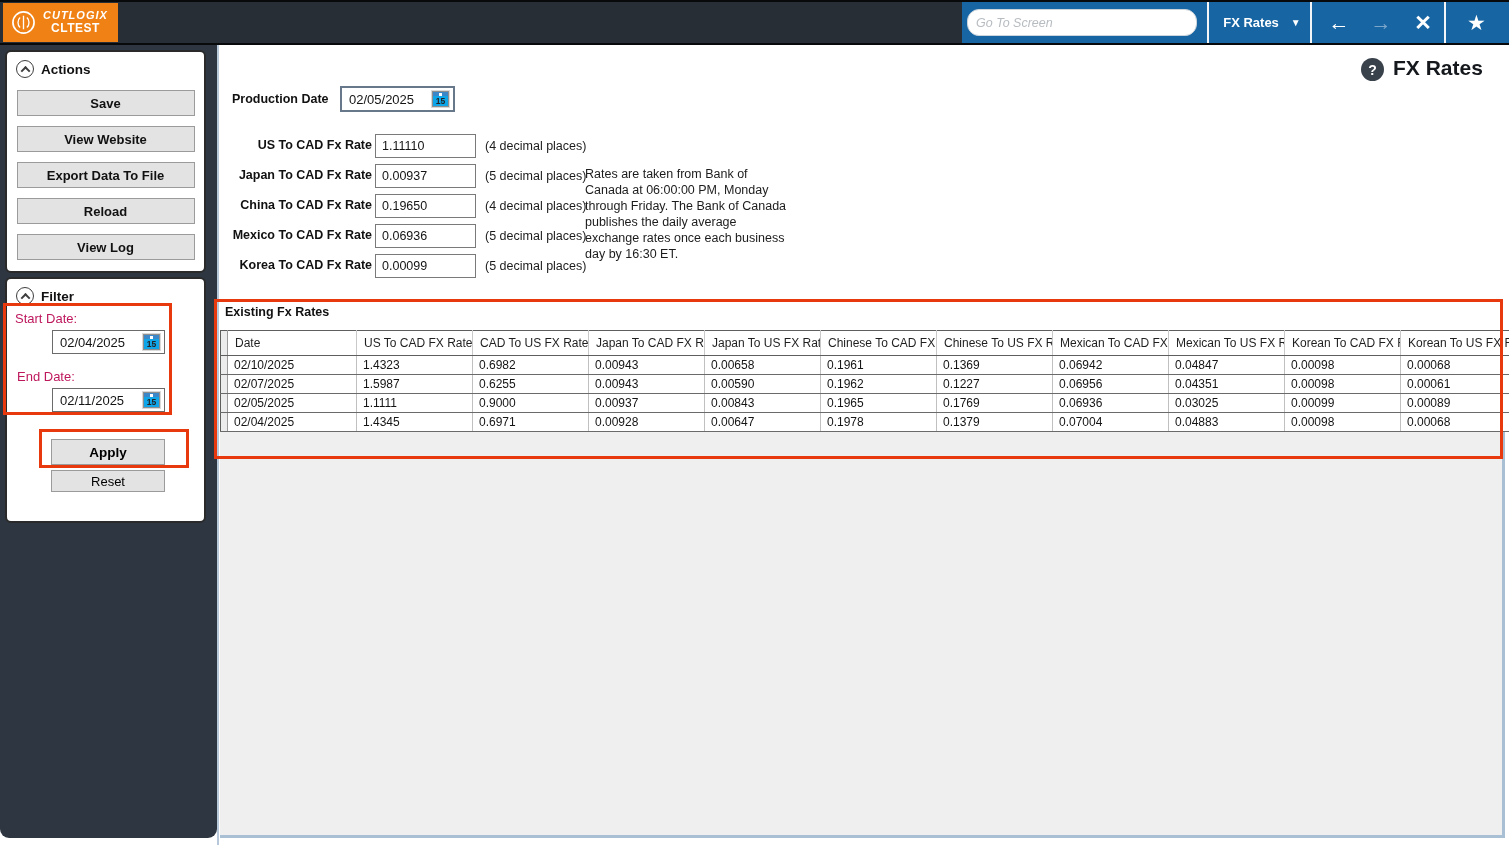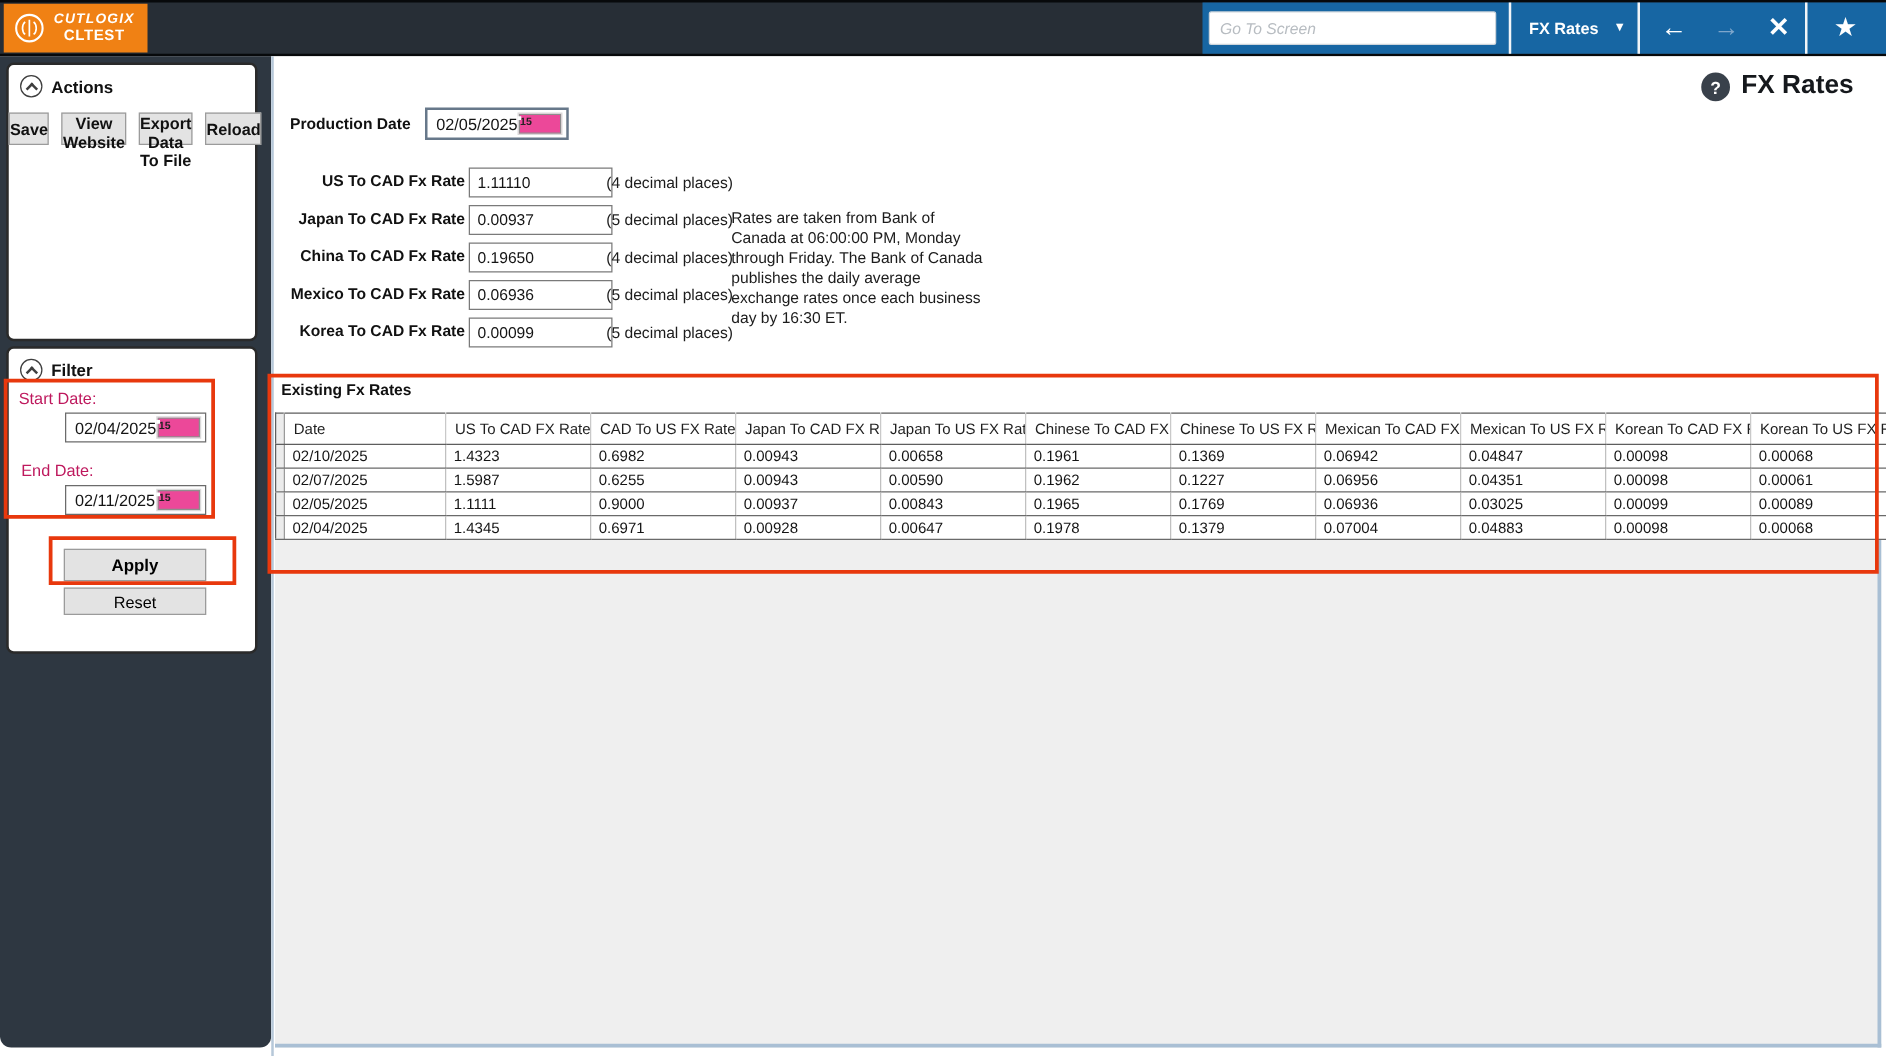"Go To Screen" .goto-input { border-radius: 2px -> 12px }
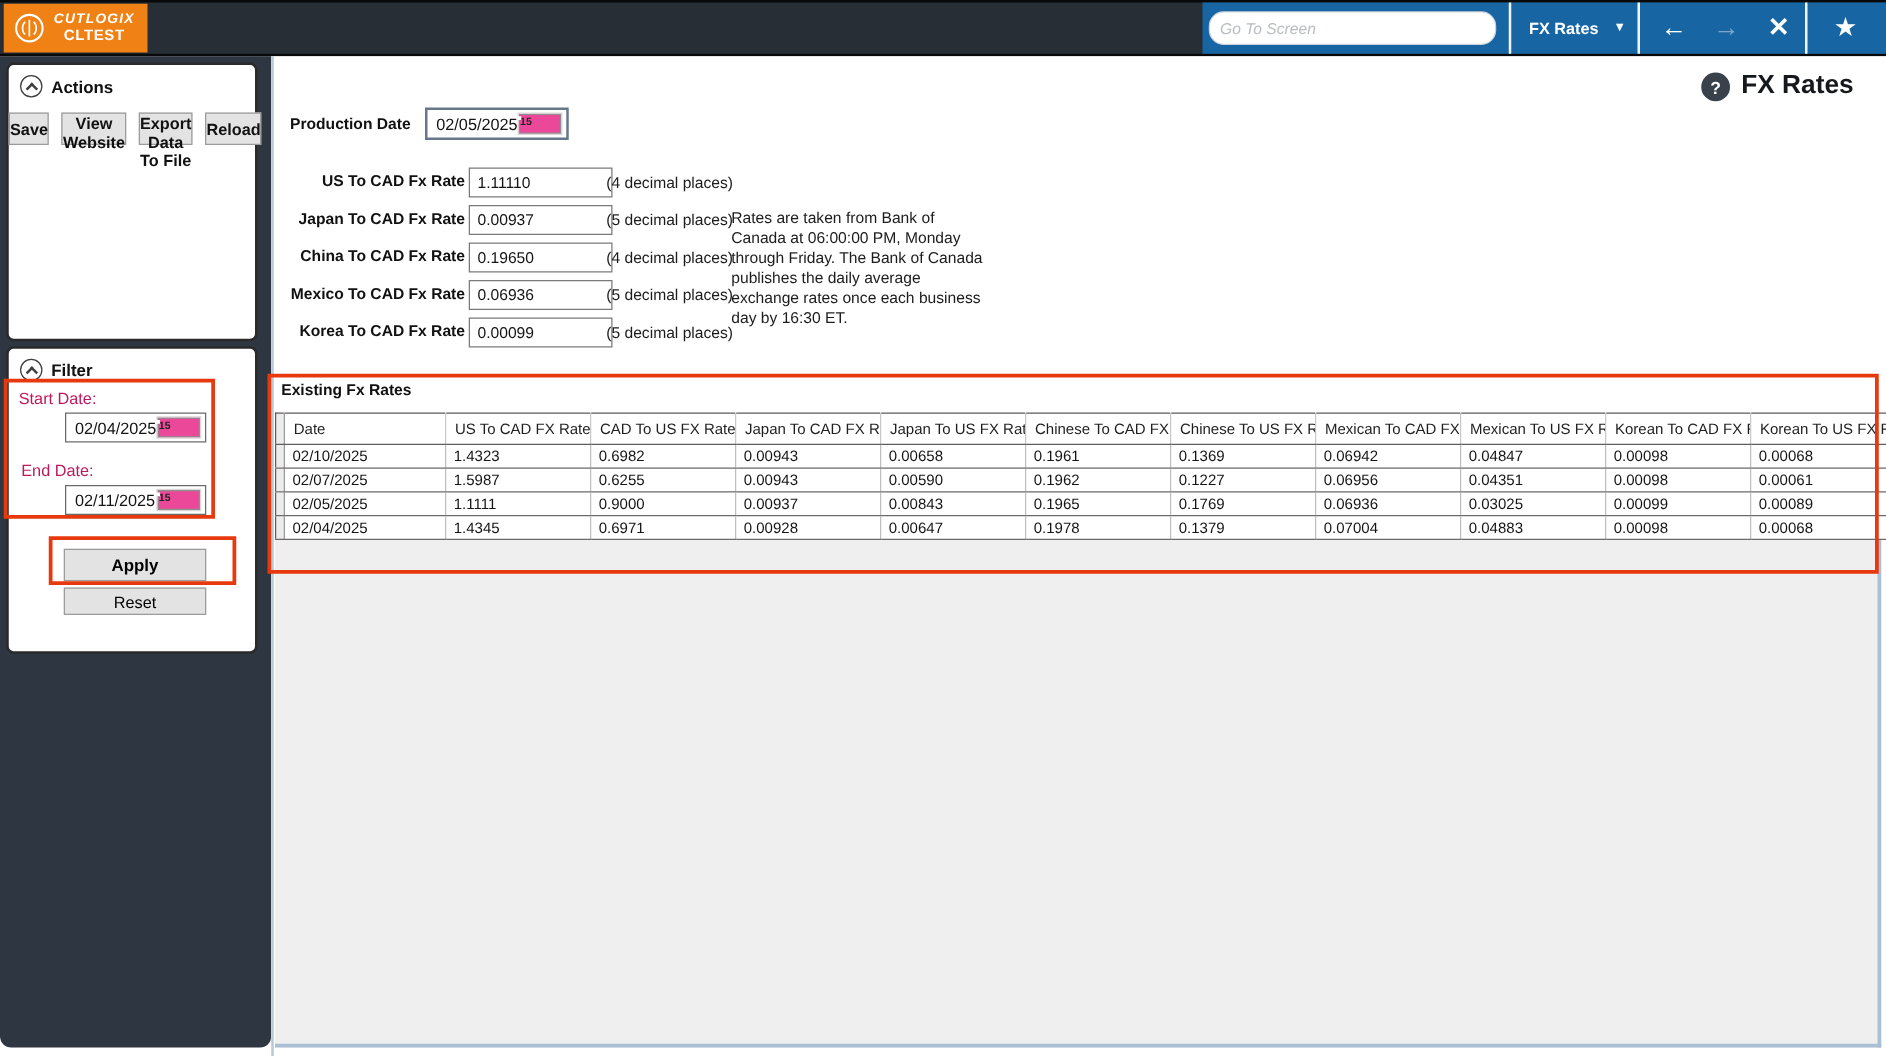"Save" .actions-btns { flex-direction: none -> column }
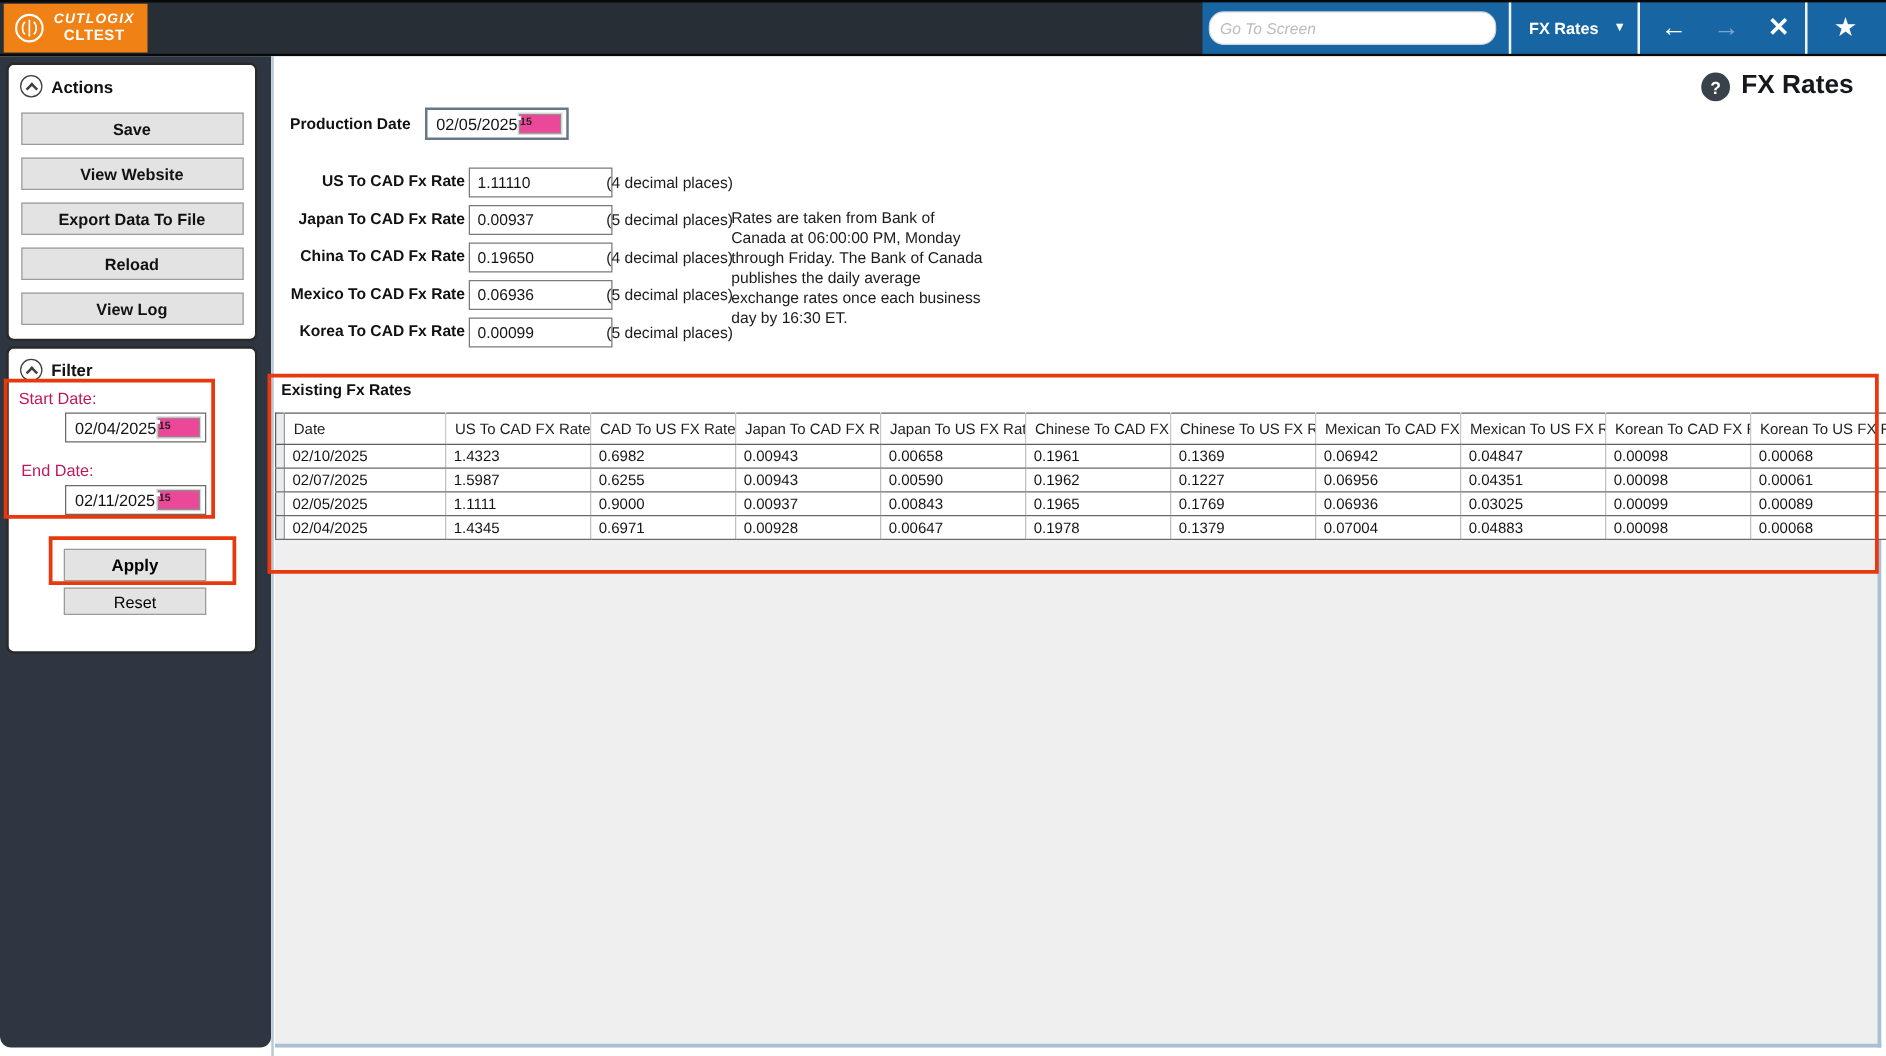"15" .cal { background: #ec4899 -> #0ea5e9; flex-direction: row -> column; width: 34px -> 17px }
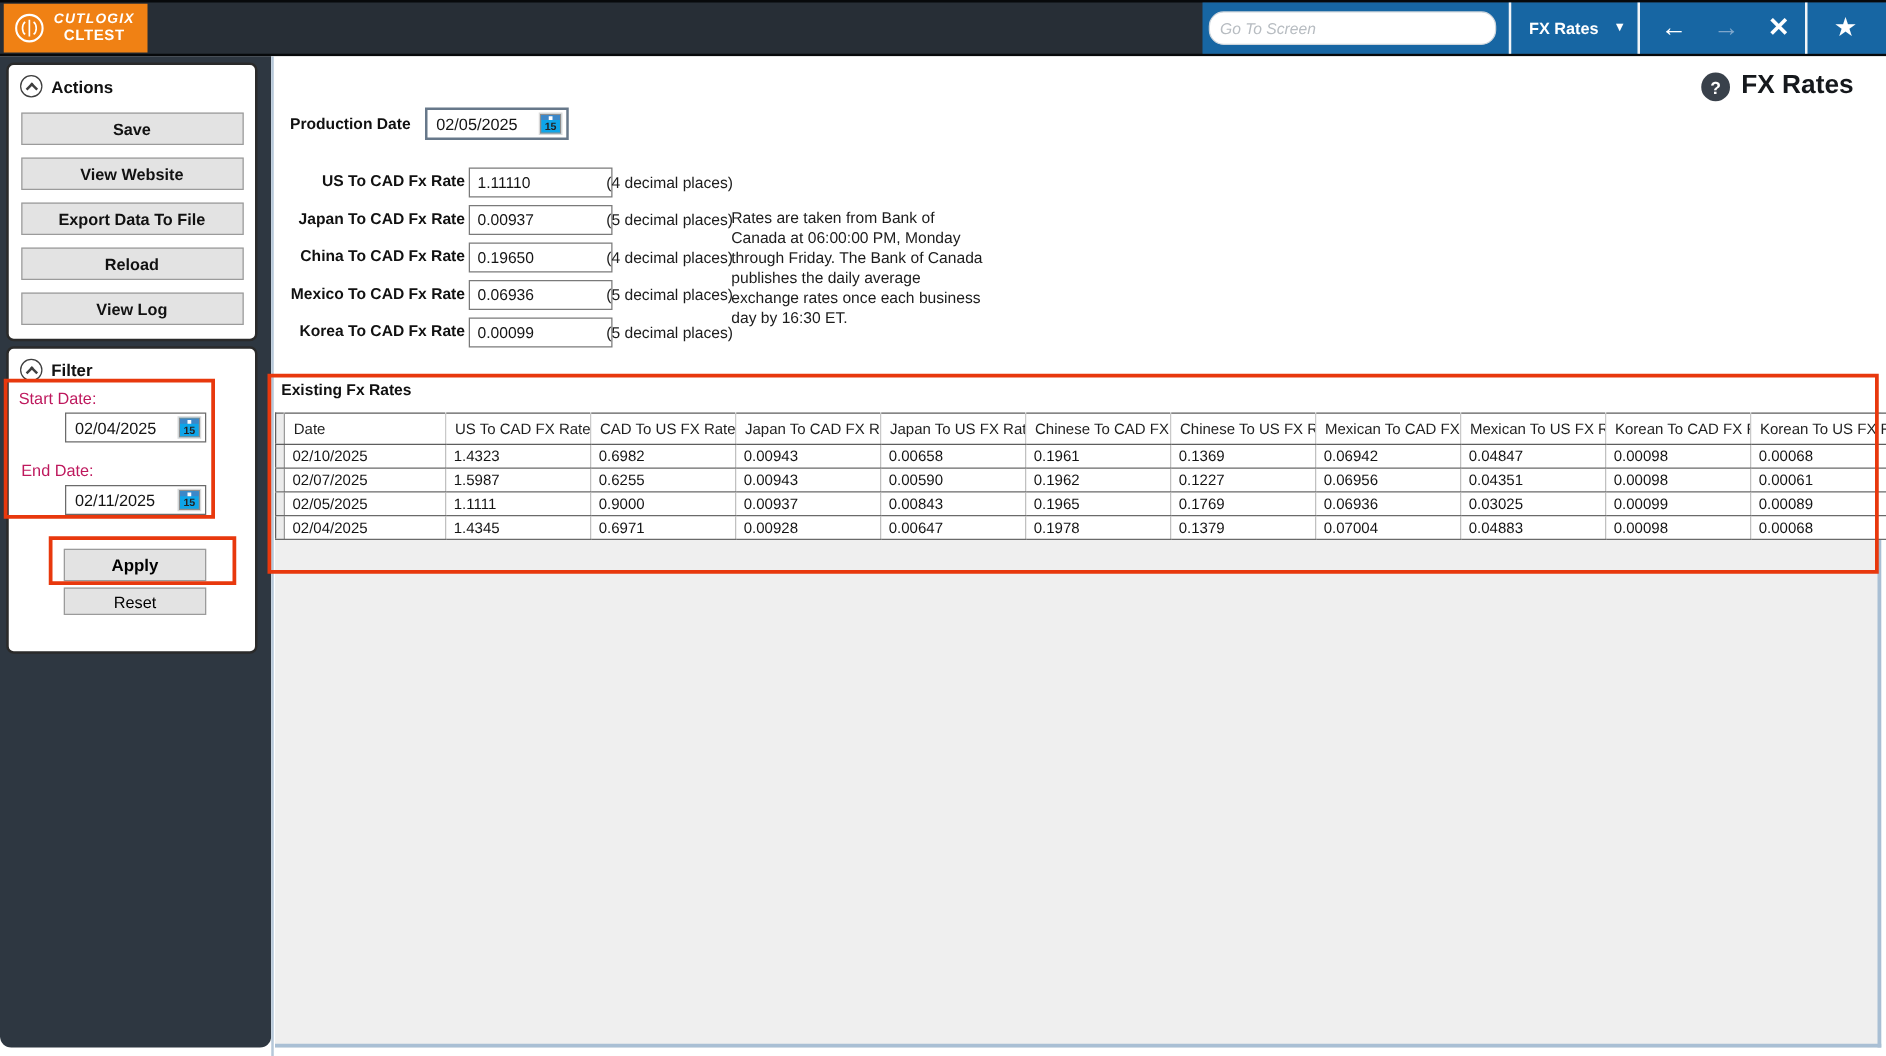"1.11110" .rate-input { width: 115px -> 101px }
